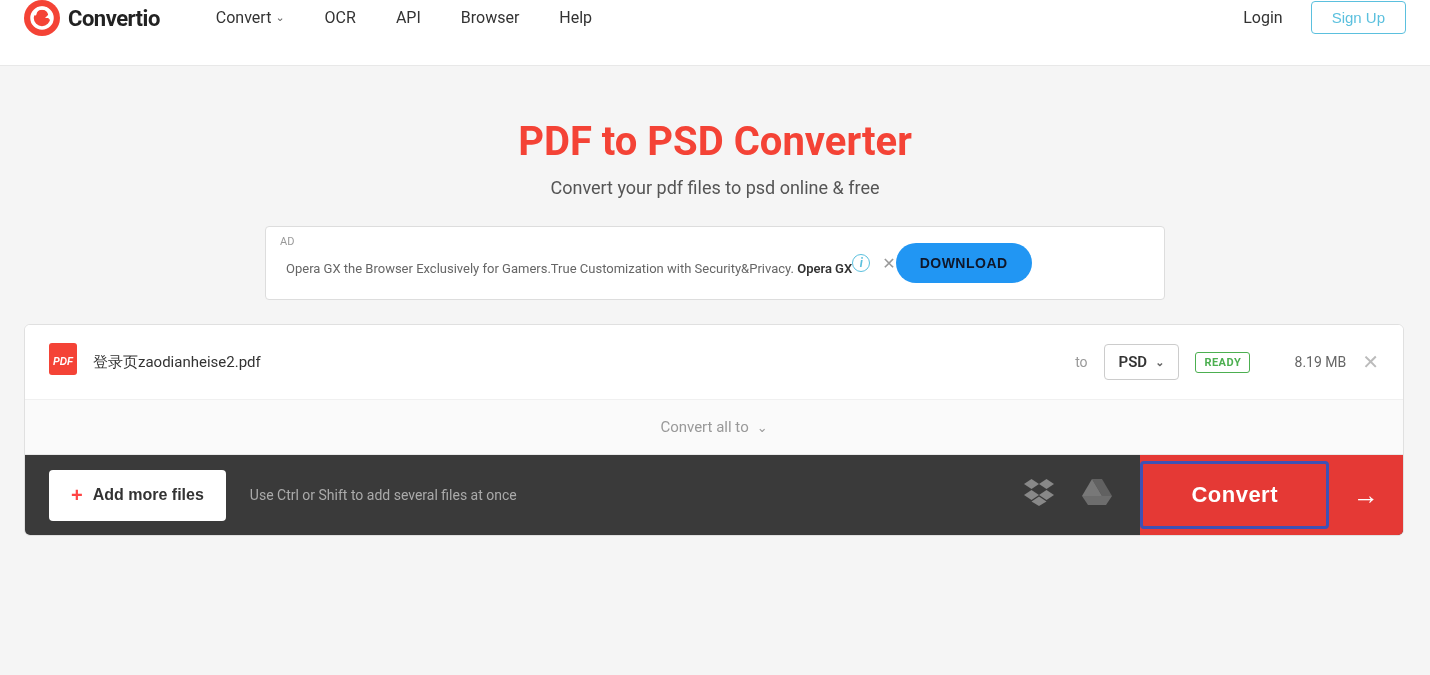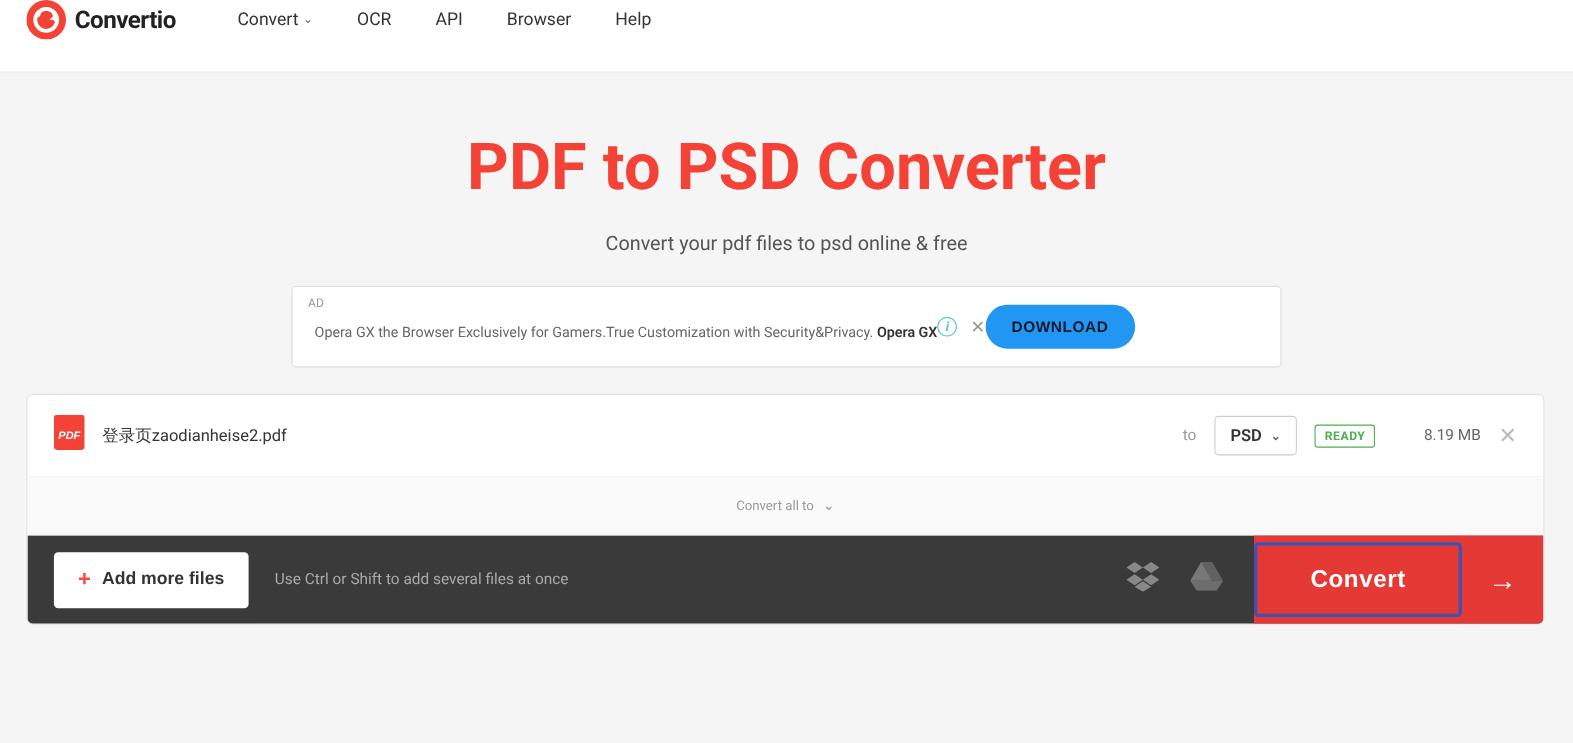"Login" div.navbar-right { html: none -> <div> <span>Login</span> <button>Sign Up</button> </div> }
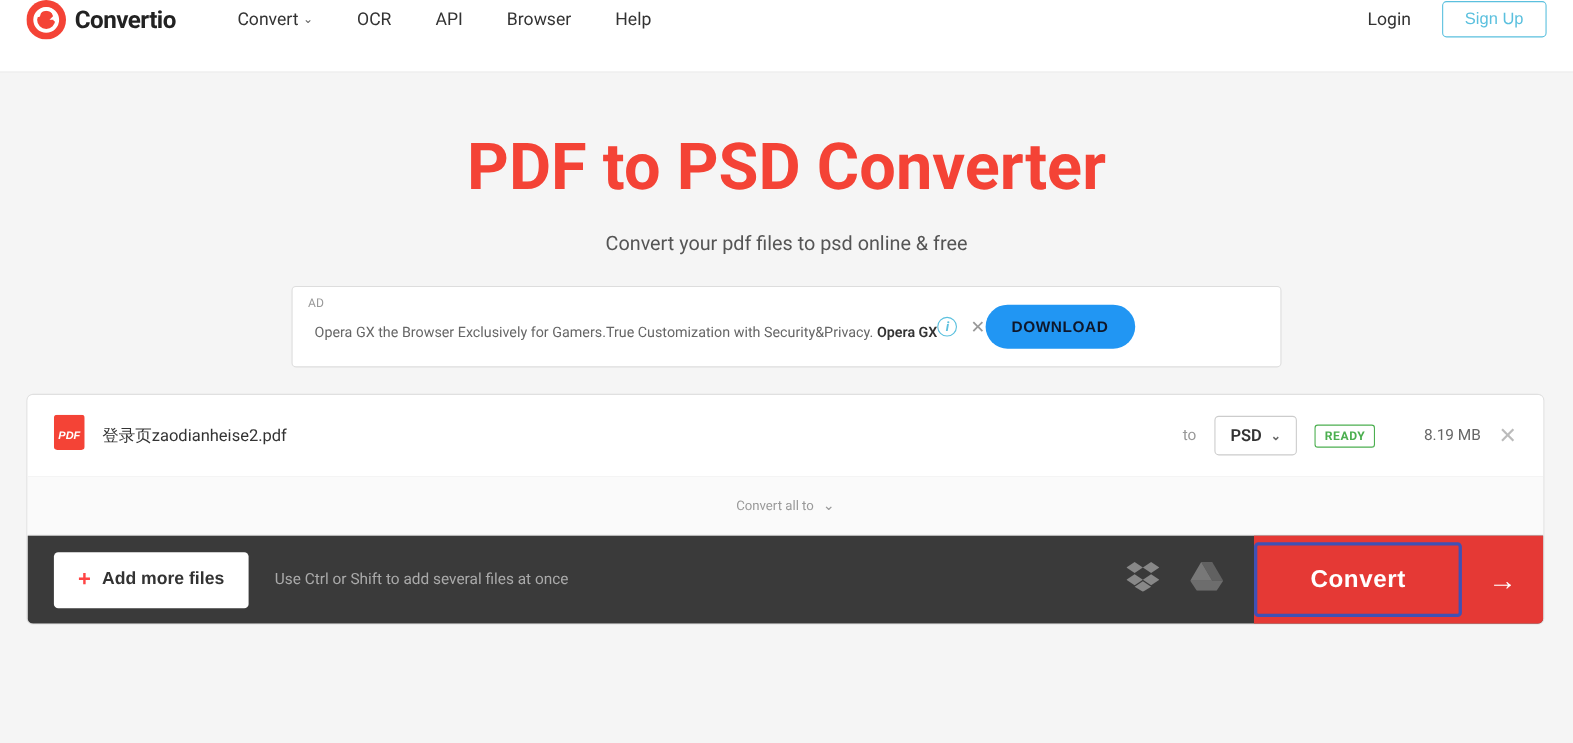"PDF to PSD Converter" .hero-title { font-size: 59px -> 40px; margin-bottom: 24px -> 12px }
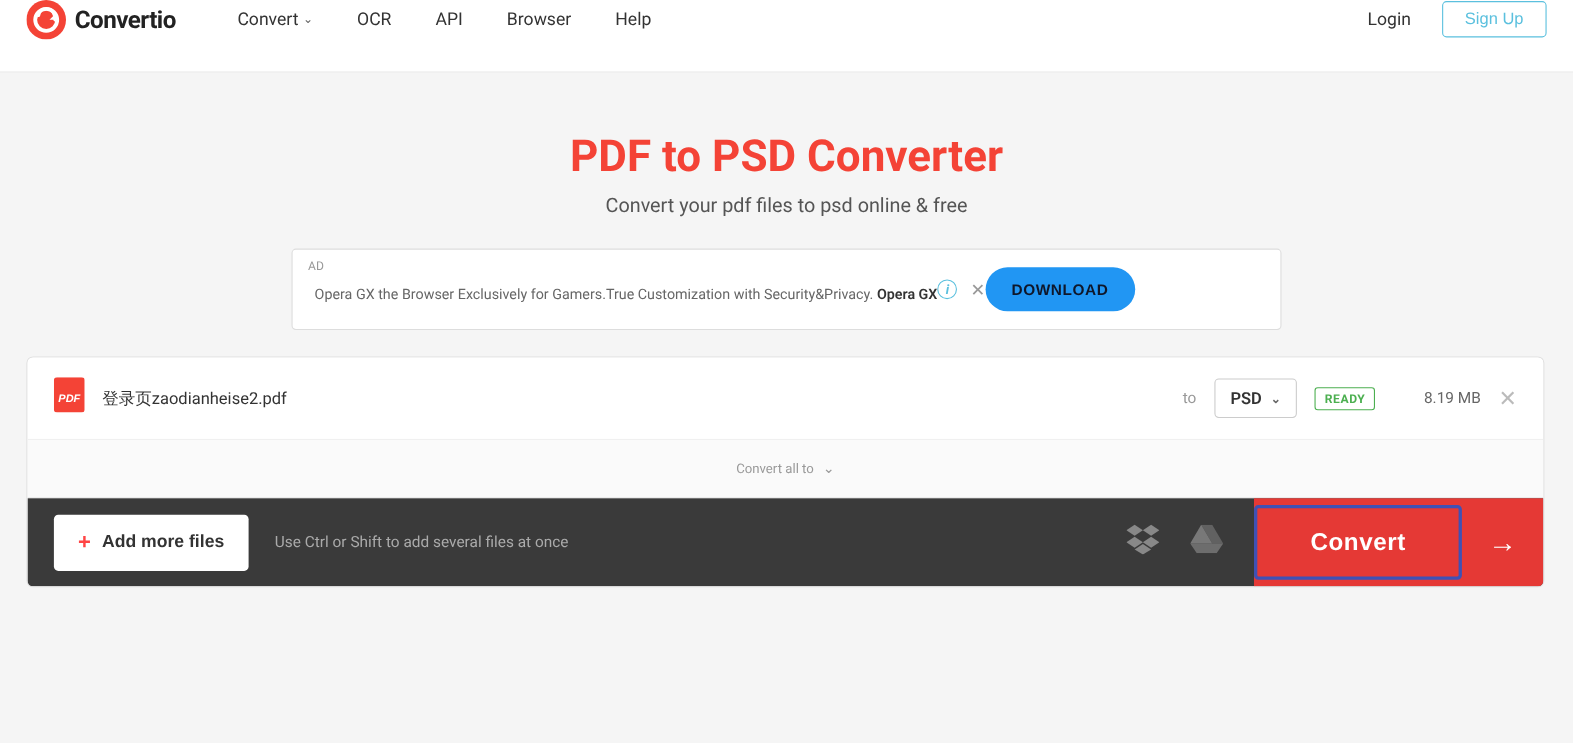"Convert all to" .convert-all-text { font-size: 12px -> 15px }
